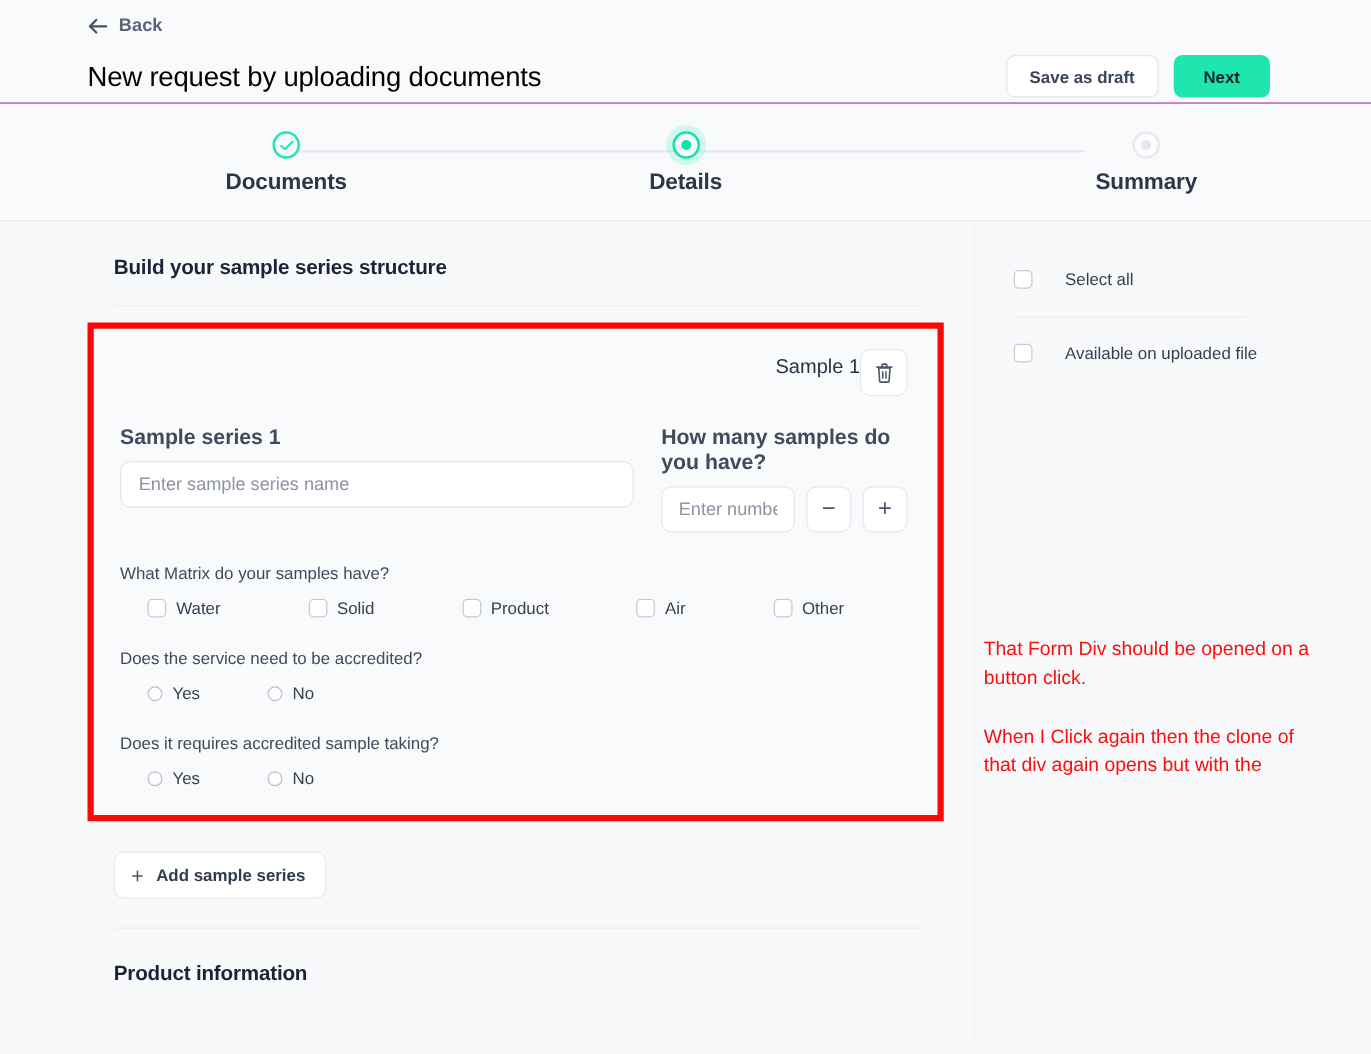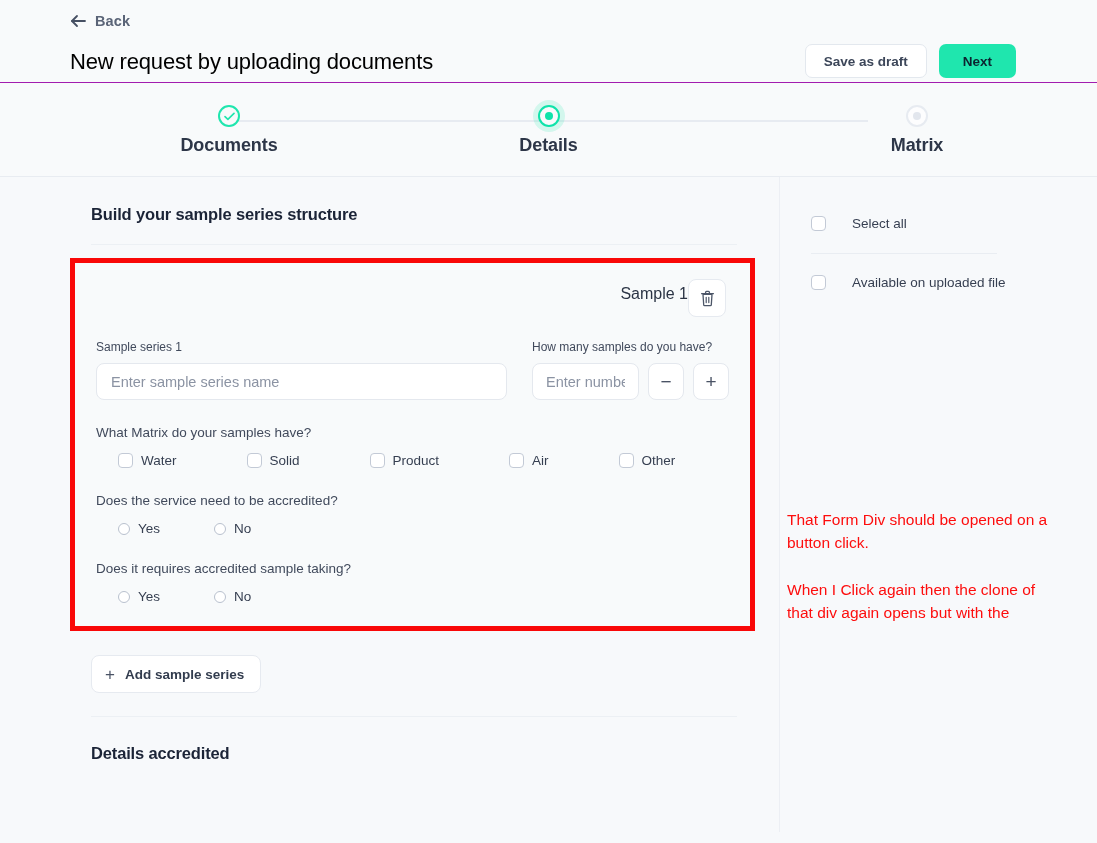"Matrix" div.step-label { text: Matrix -> Summary }
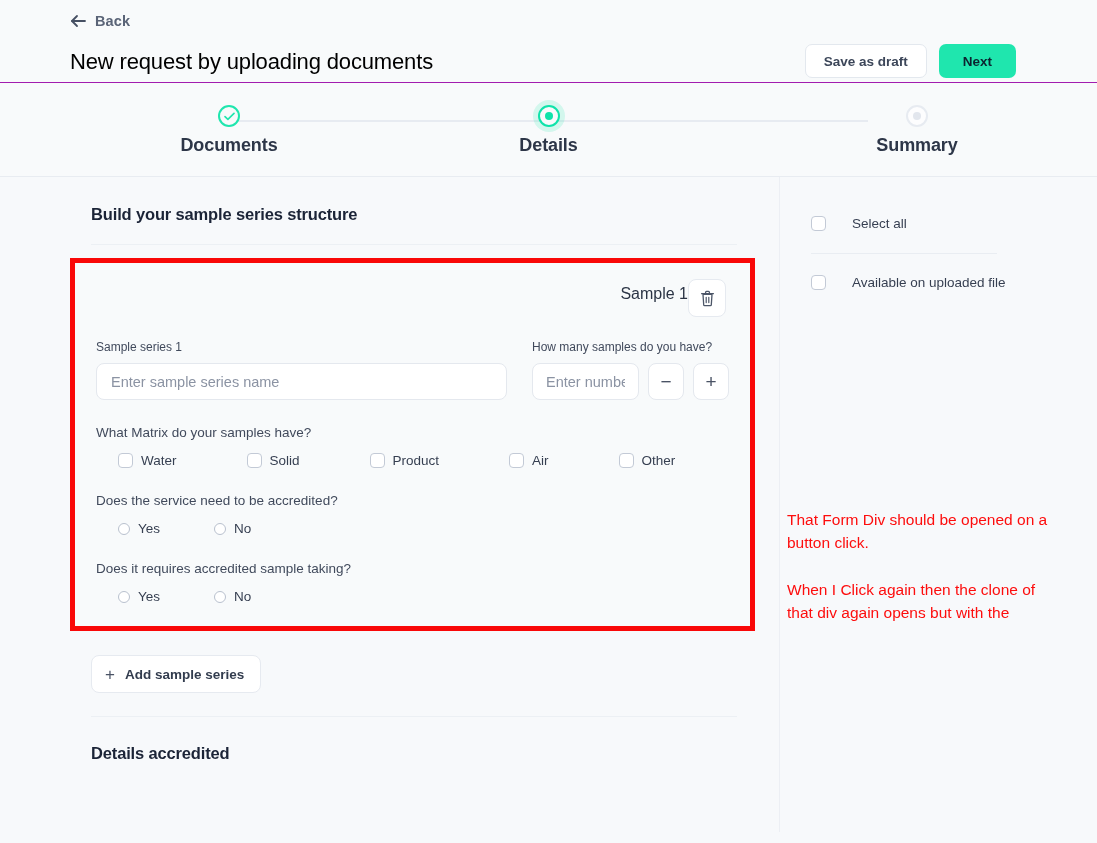"Sample series 1" .field-label { font-size: 12px -> 17px; font-weight: 400 -> 700 }
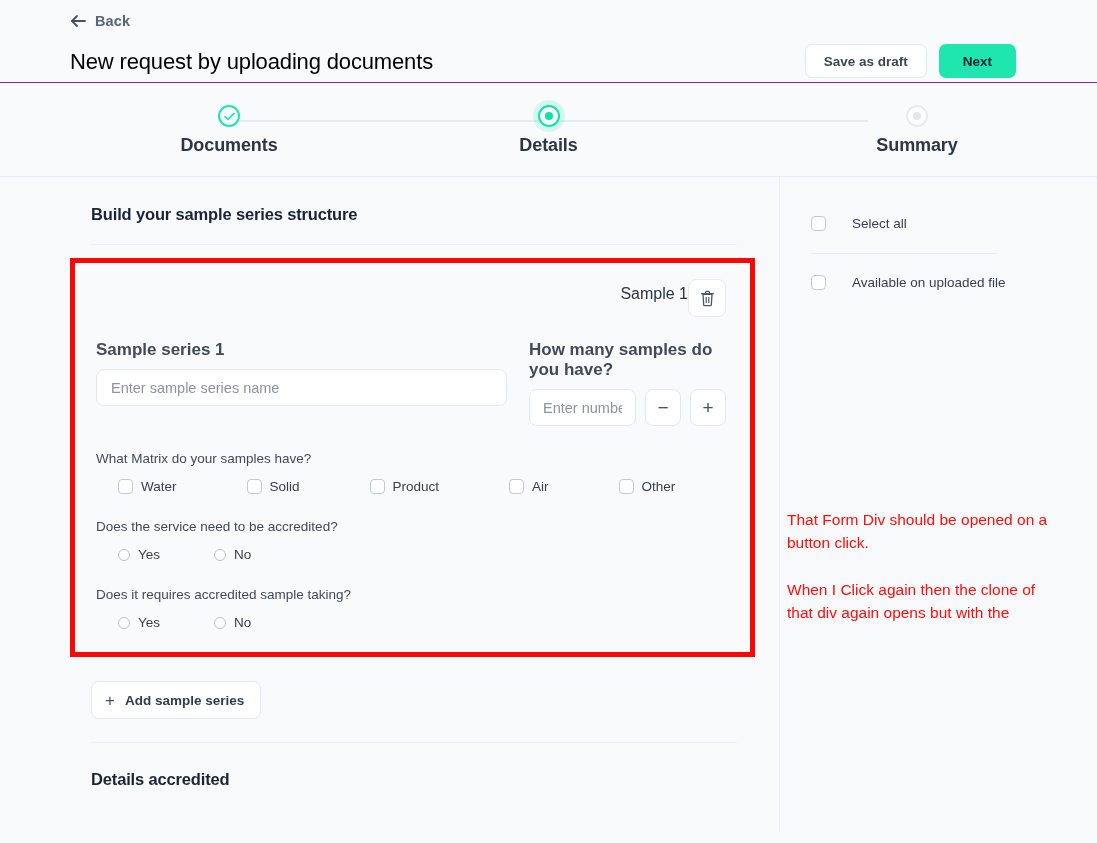"Details accredited" div.details-head { text: Details accredited -> Product information }
